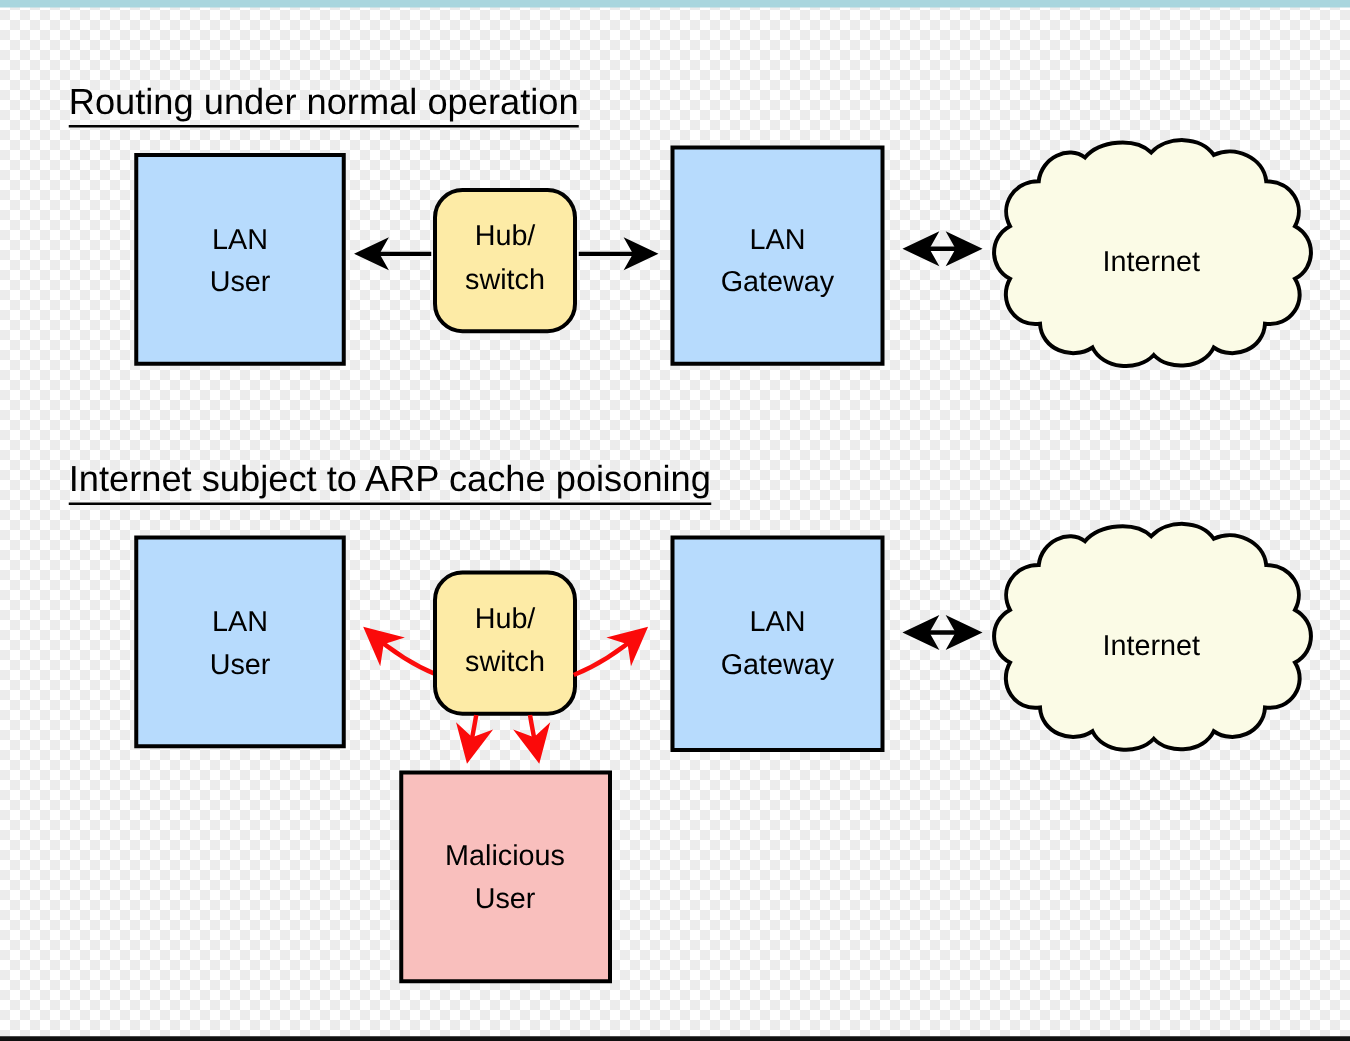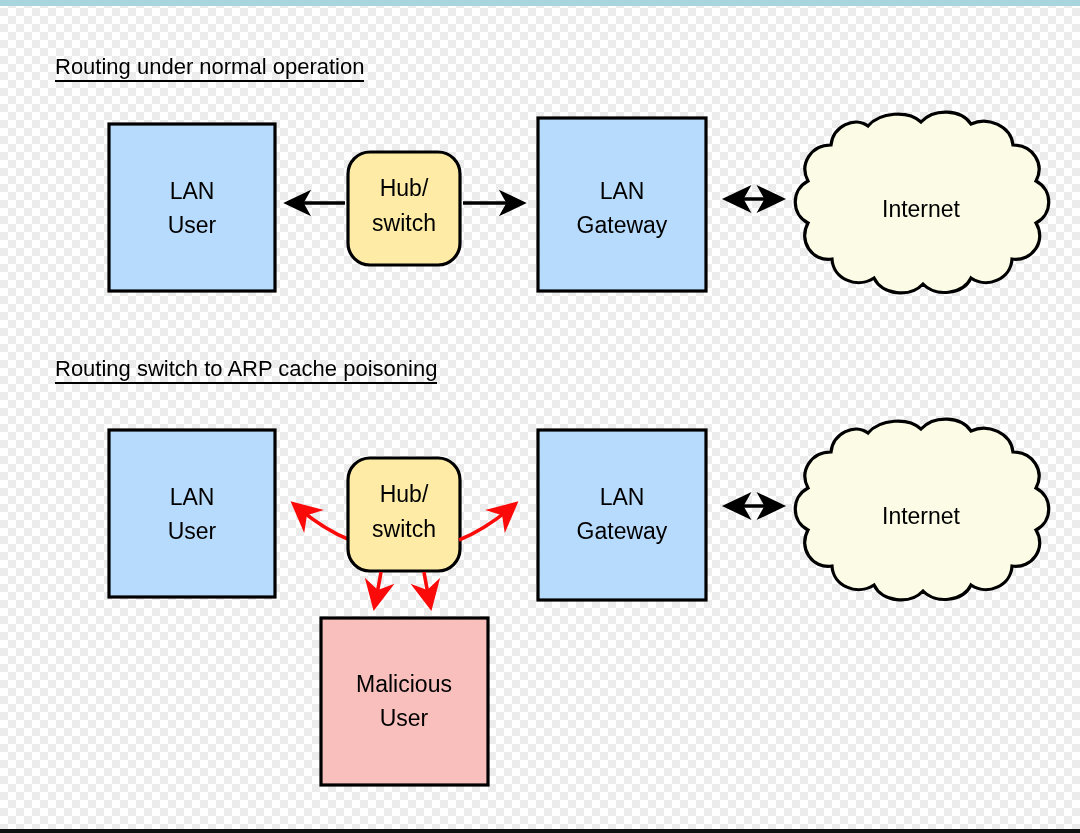"Routing under normal operation" .heading { font-size: 22px -> 29px; margin-top: none -> 12px }
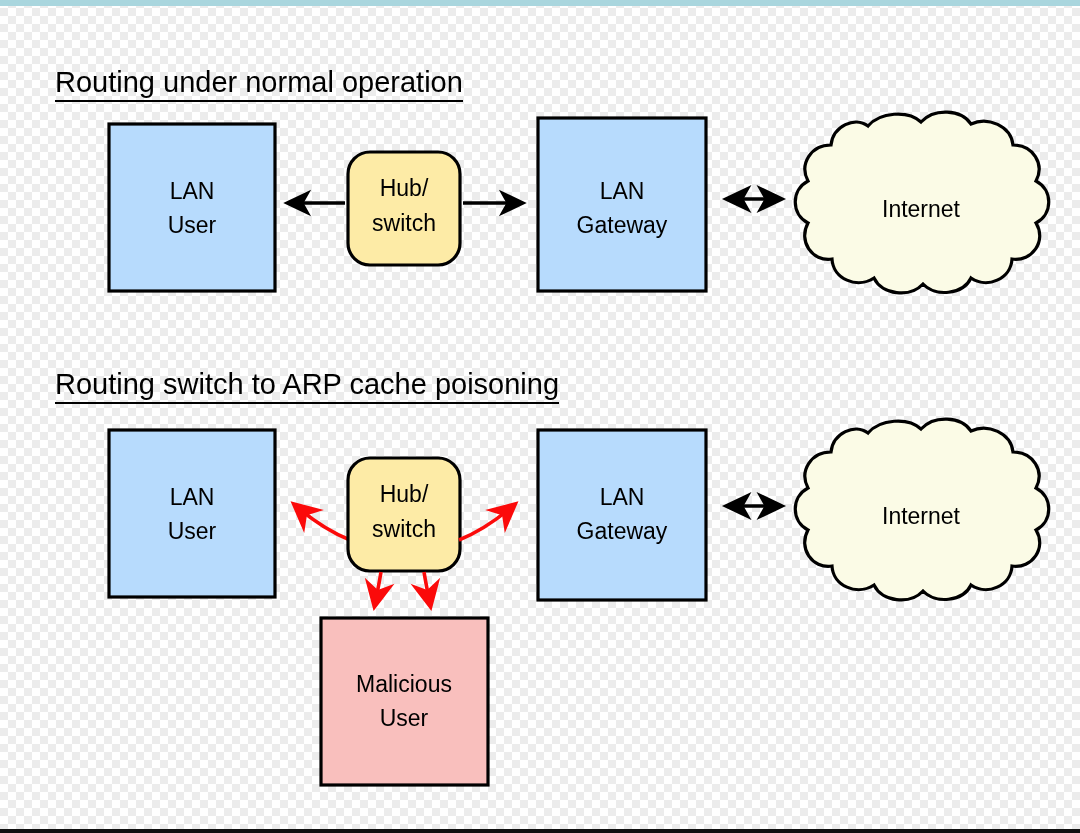"Routing switch to ARP cache" div.heading { text: Routing switch -> Internet subject }
